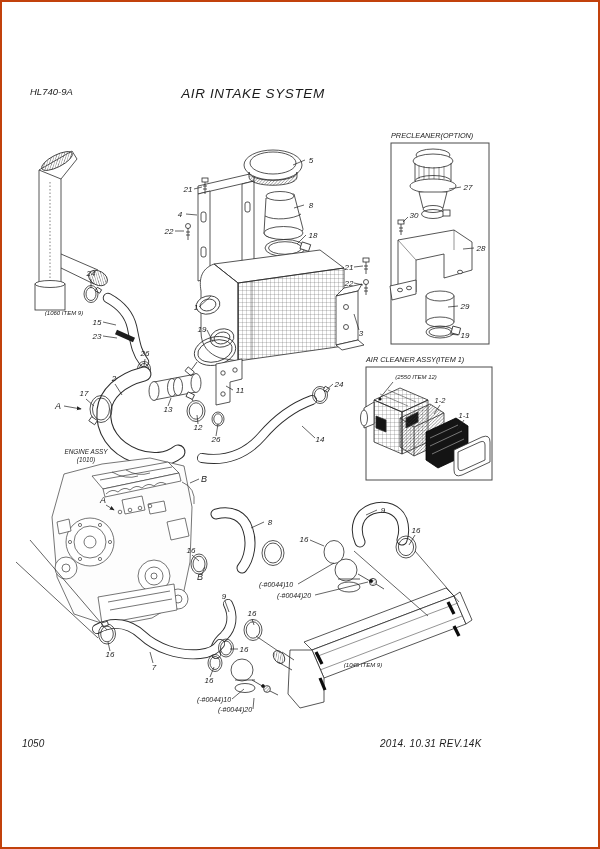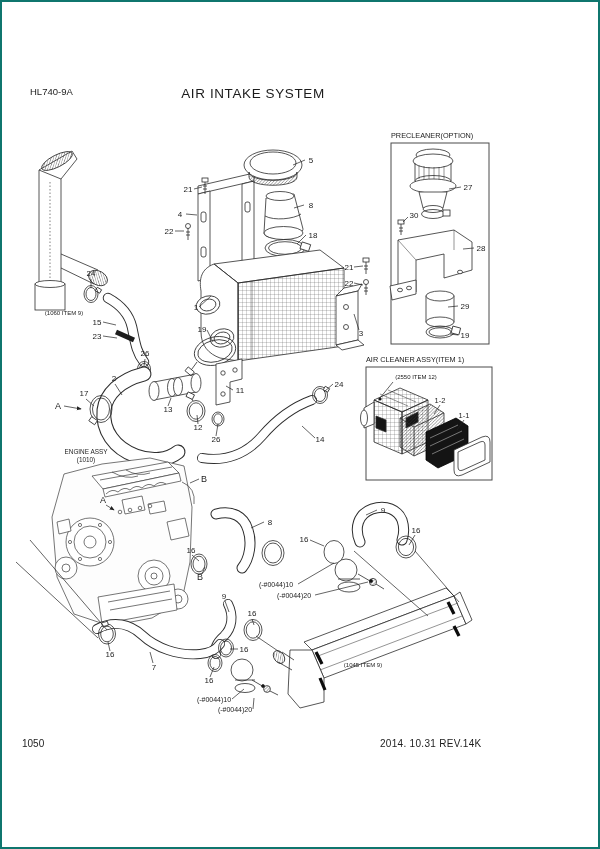"HL740-9A" .page { border: 2px solid #0f766e -> 2px solid #c2410c; font-style: none -> italic }
